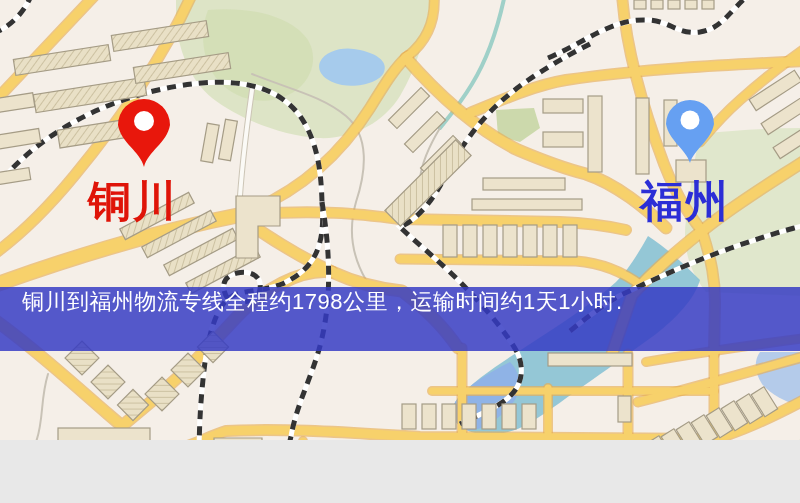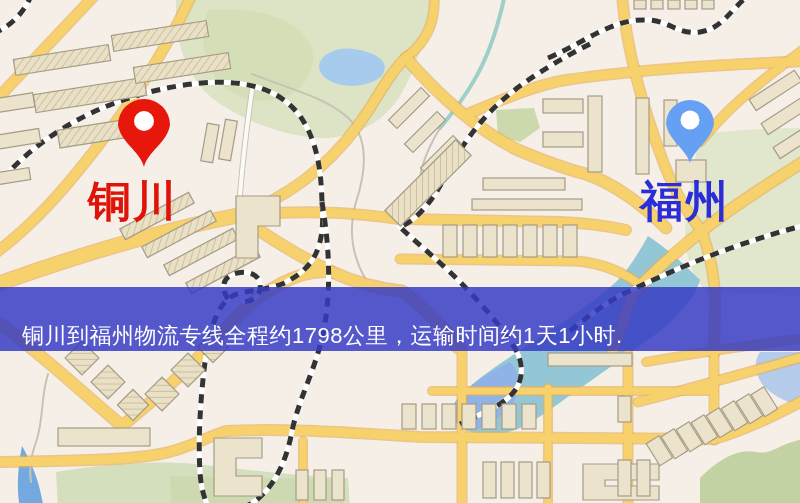"铜川" #stage { height: 503px -> 440px }
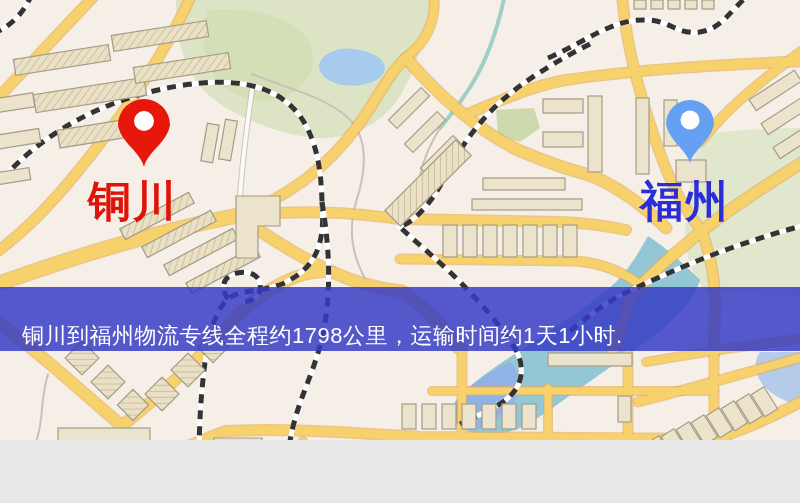"铜川到福州物流专线全程约1798公里，运输时间约1天1小时." #banner { align-items: flex-end -> flex-start }
